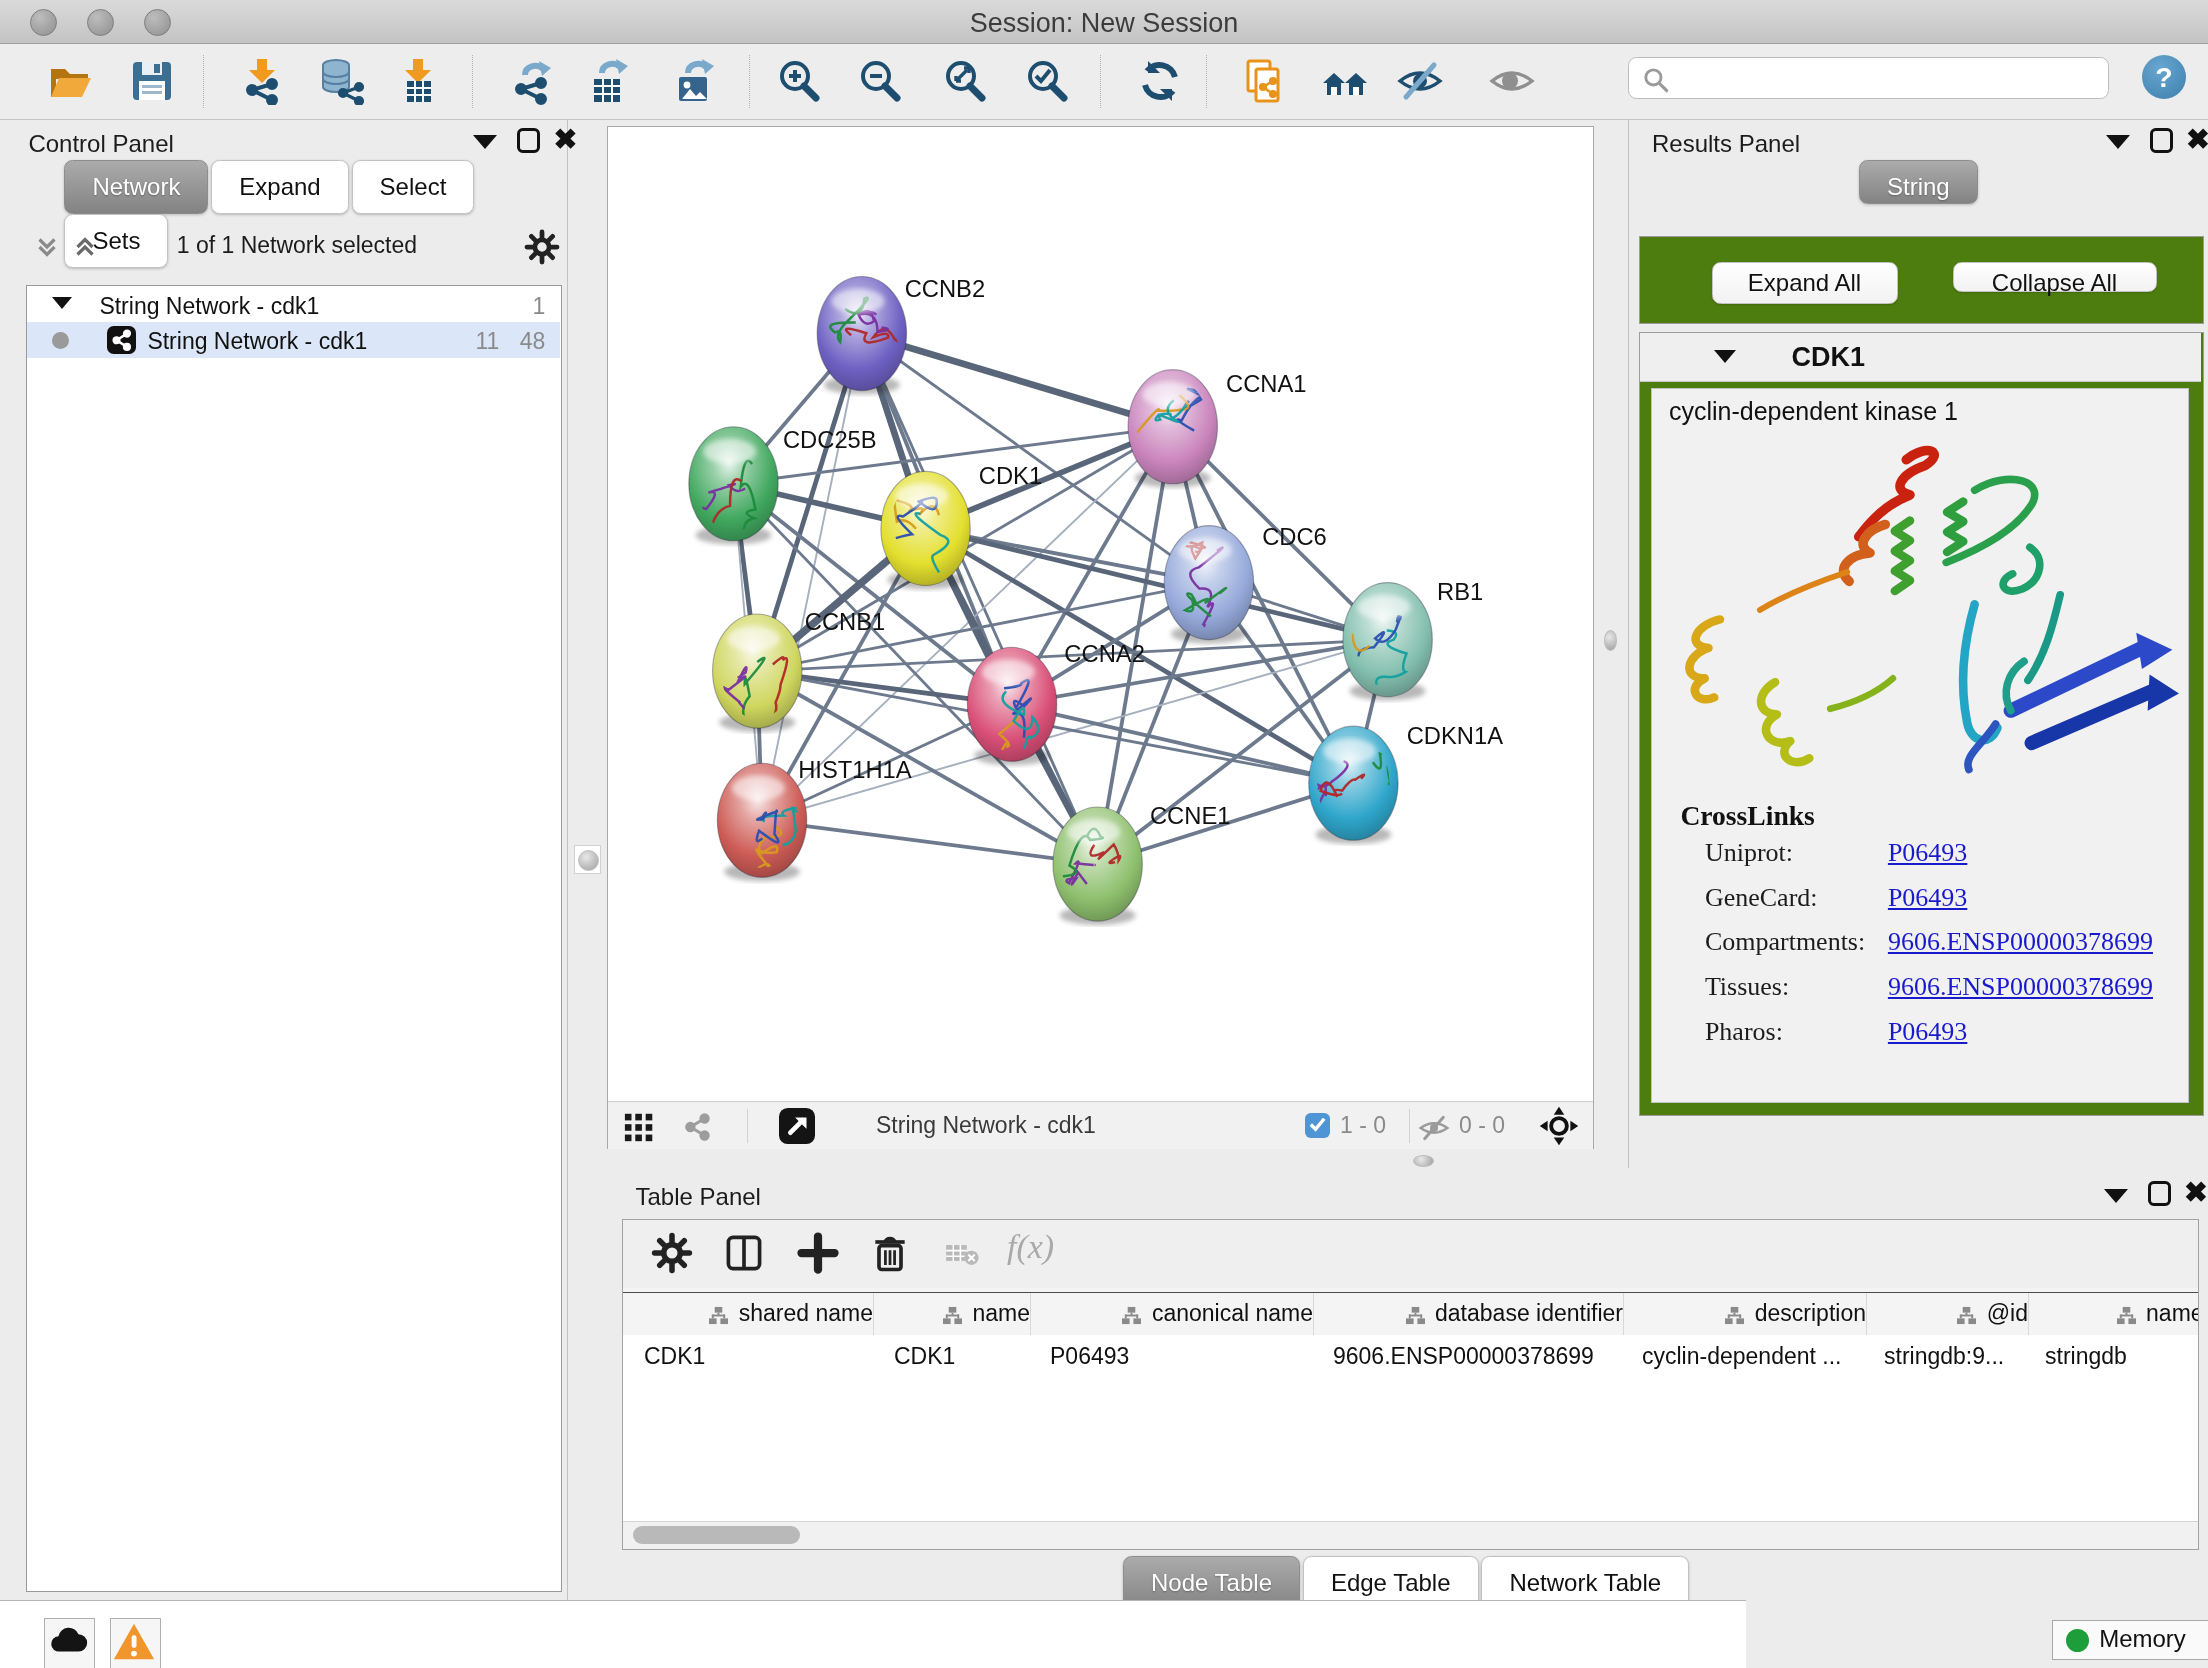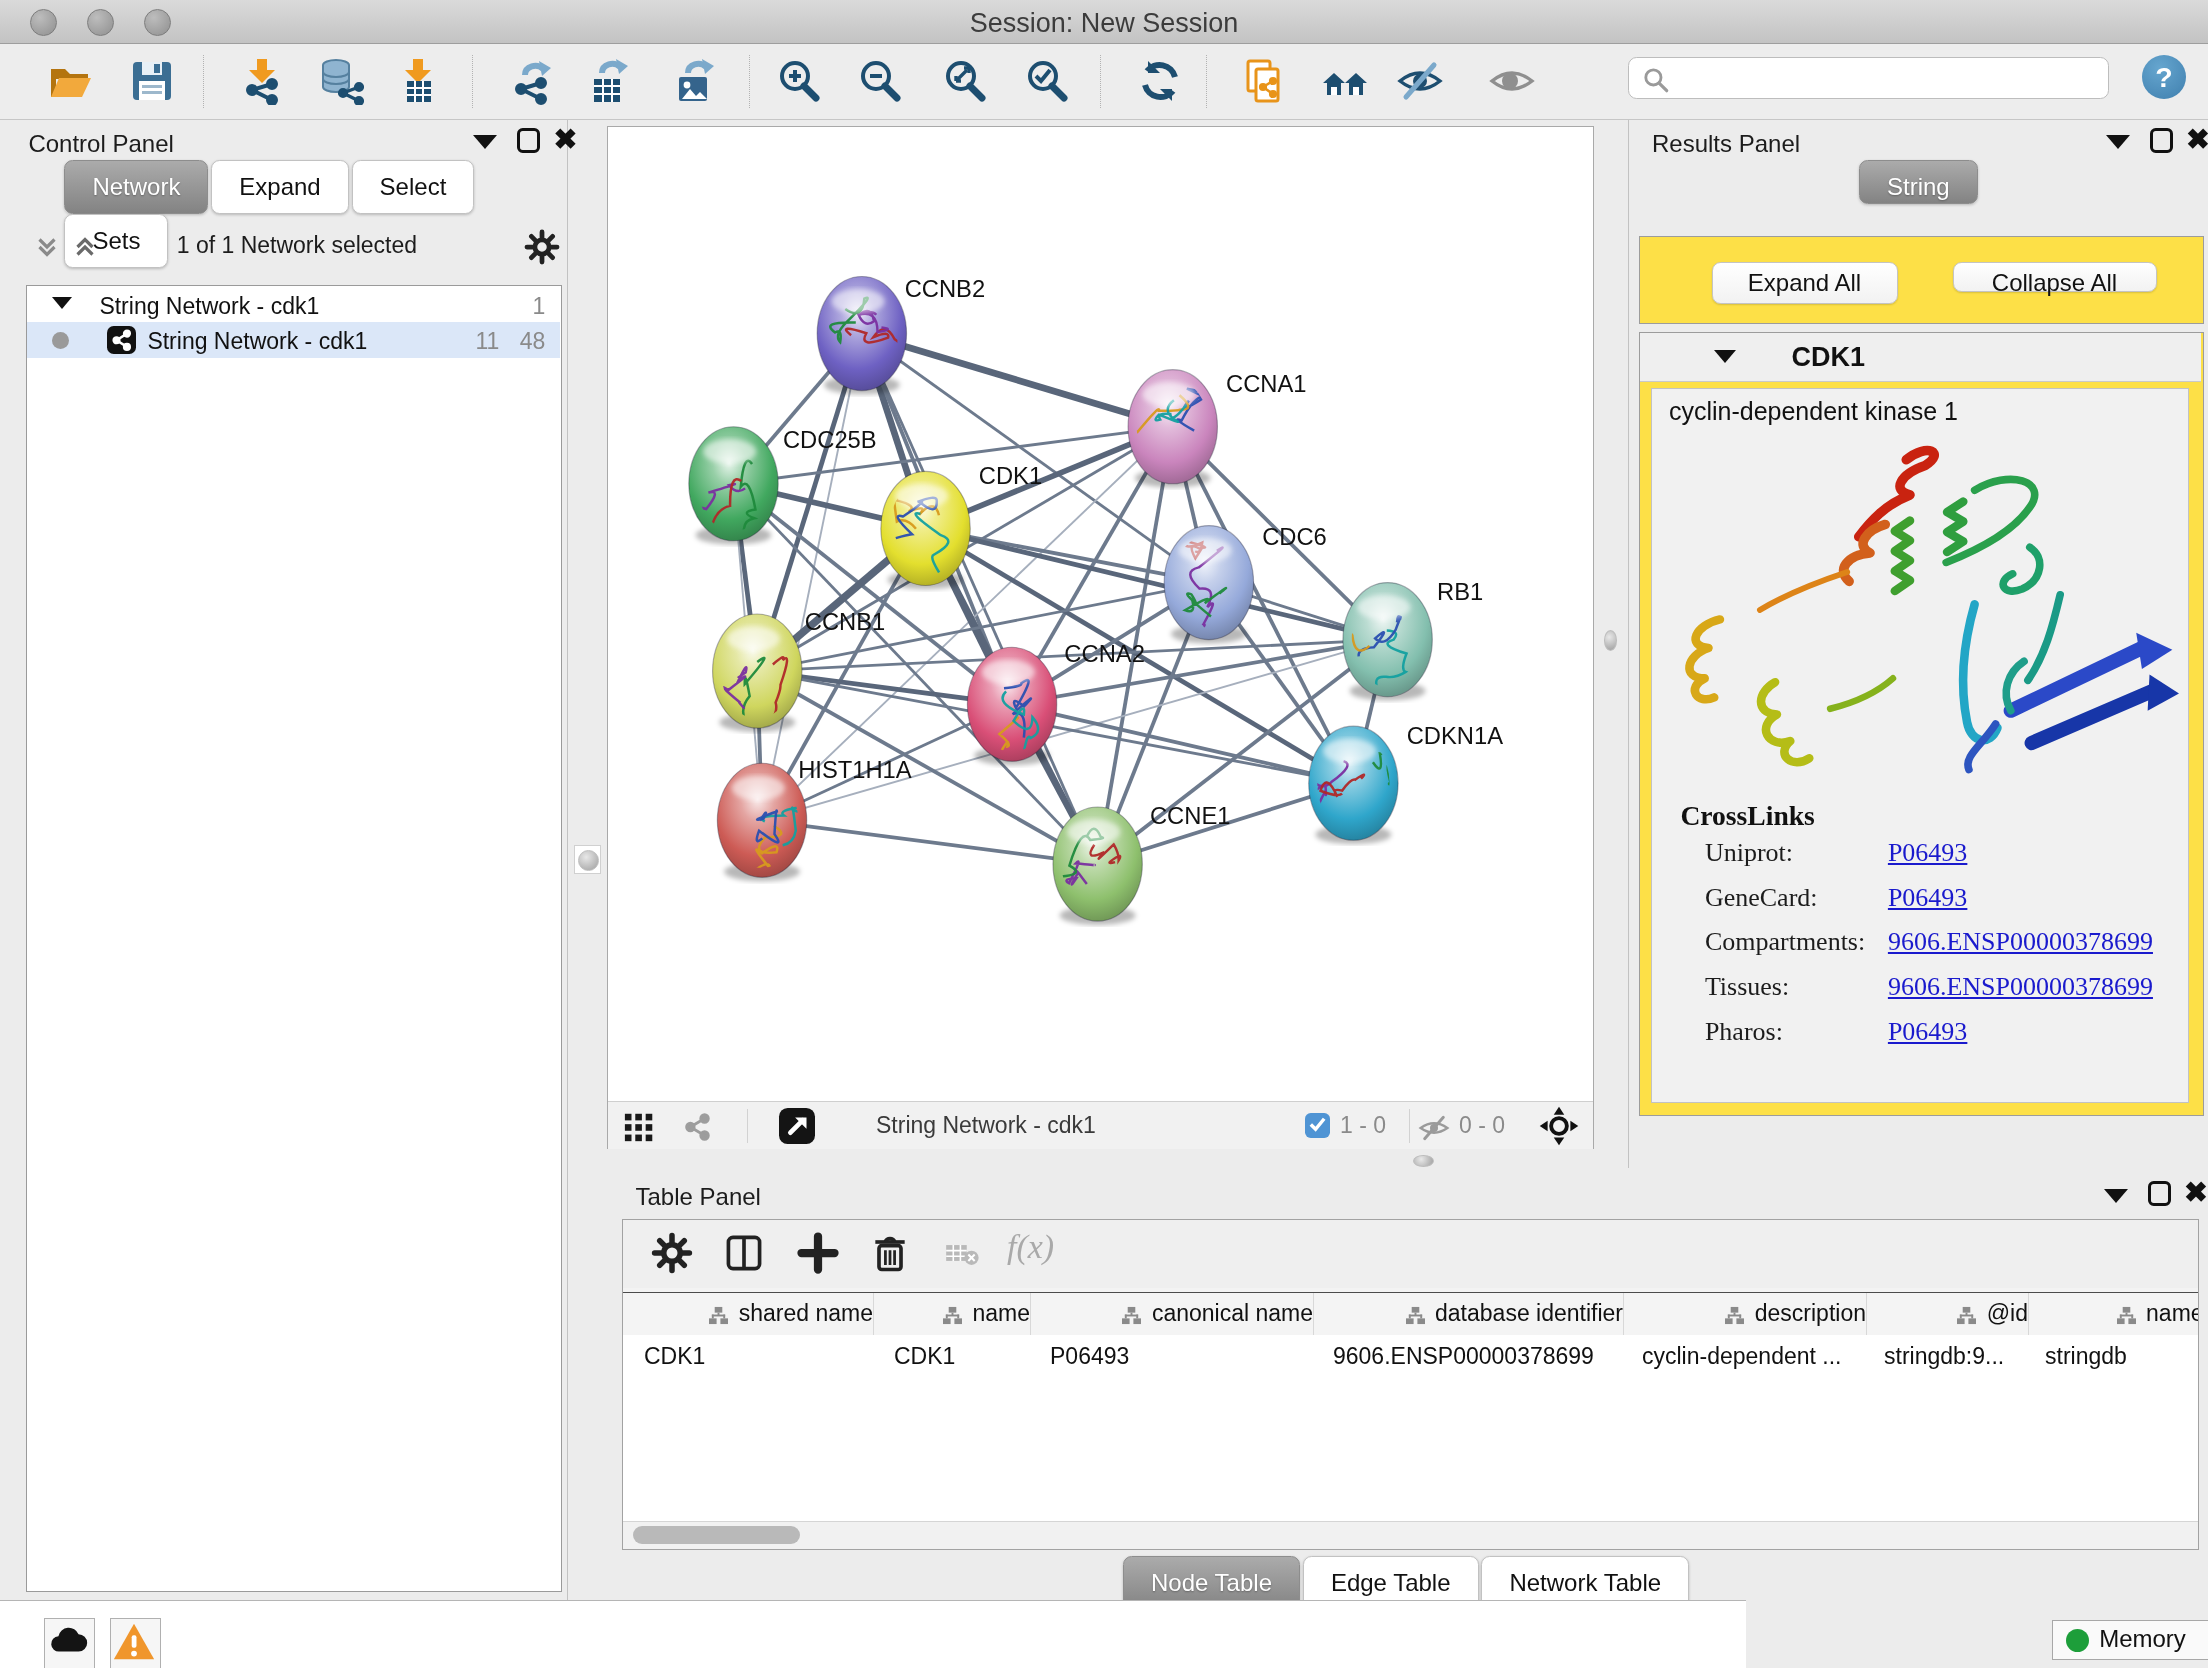"Expand All" .rbox { background: #fde047 -> #4d7c0f }
